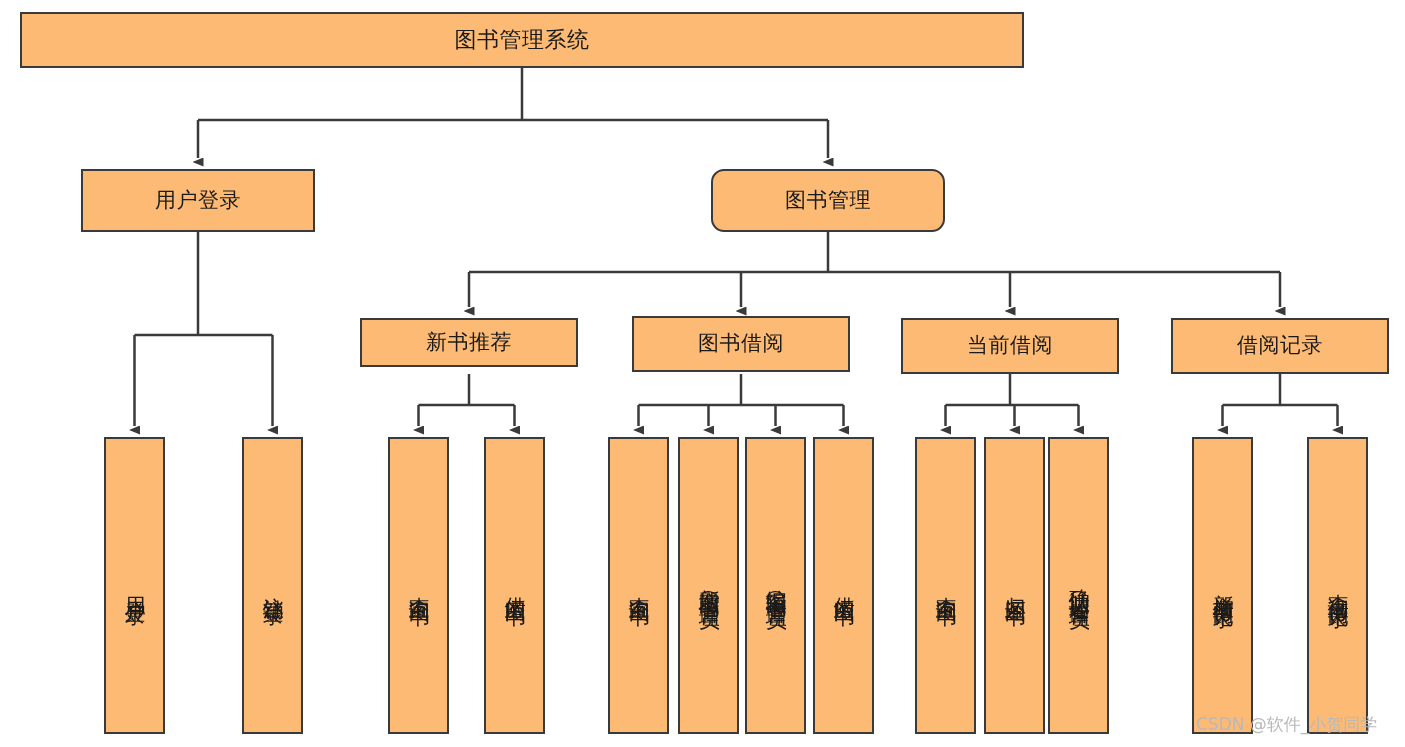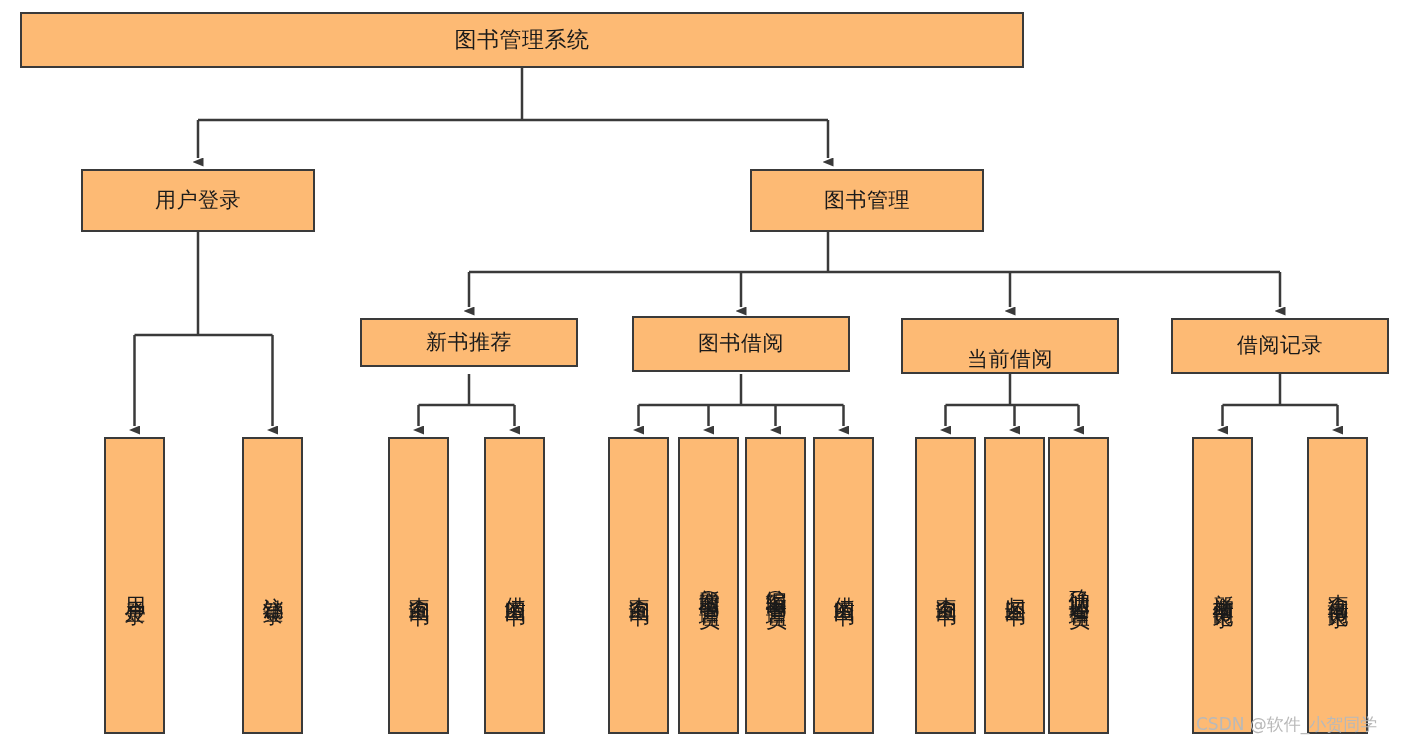"图书管理" div.node { border-radius: none -> 13px; left: 750px -> 711px }
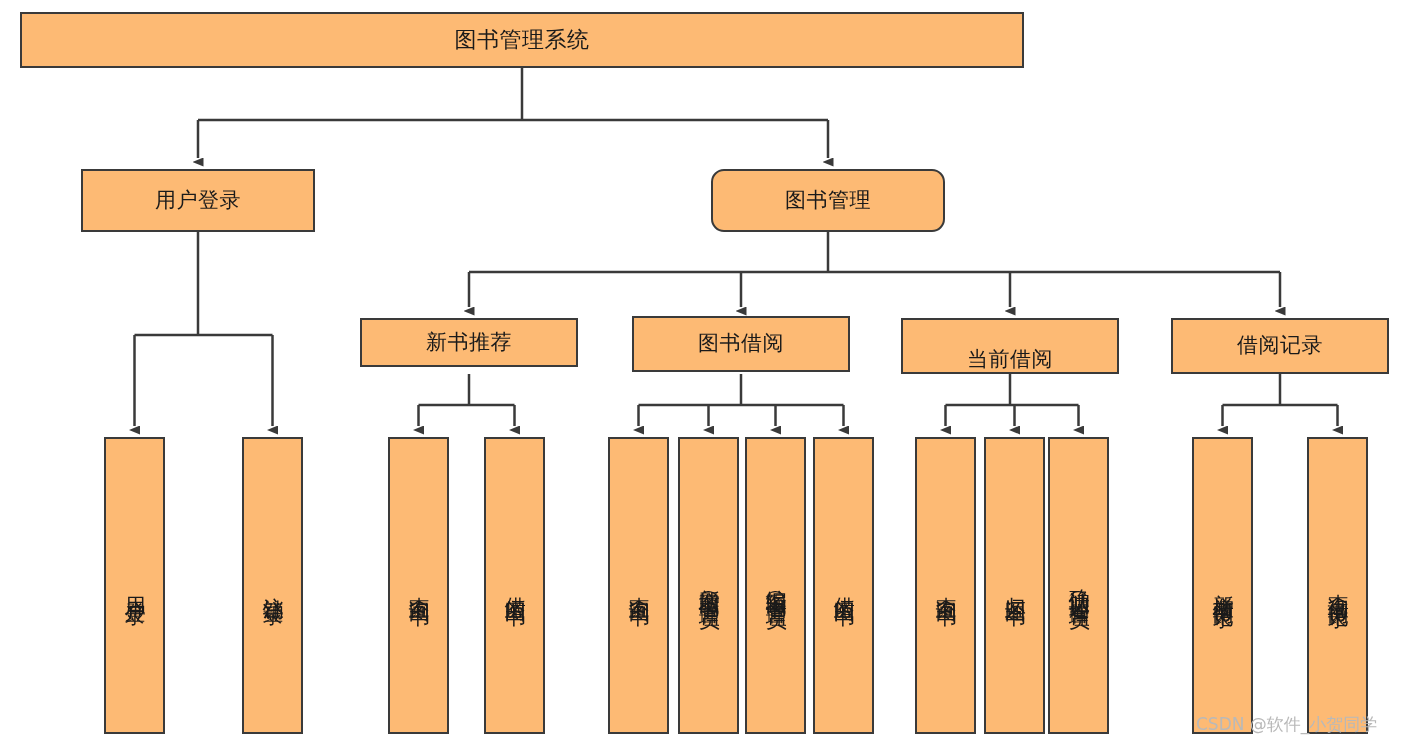"当前借阅" div.node { align-items: flex-end -> none }
